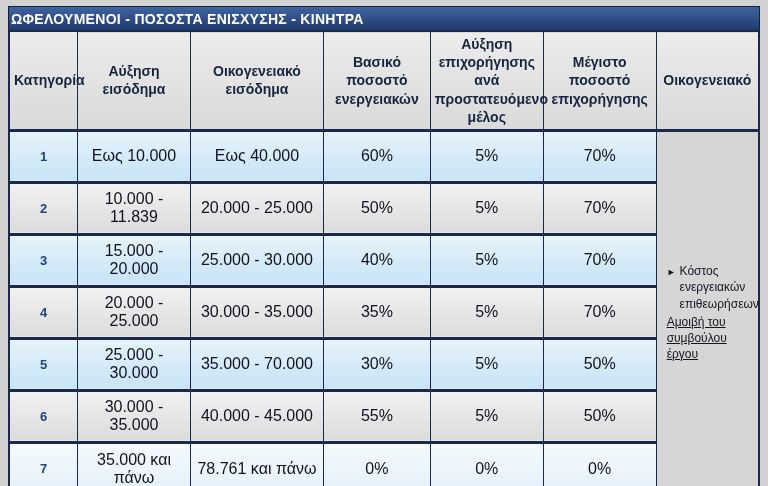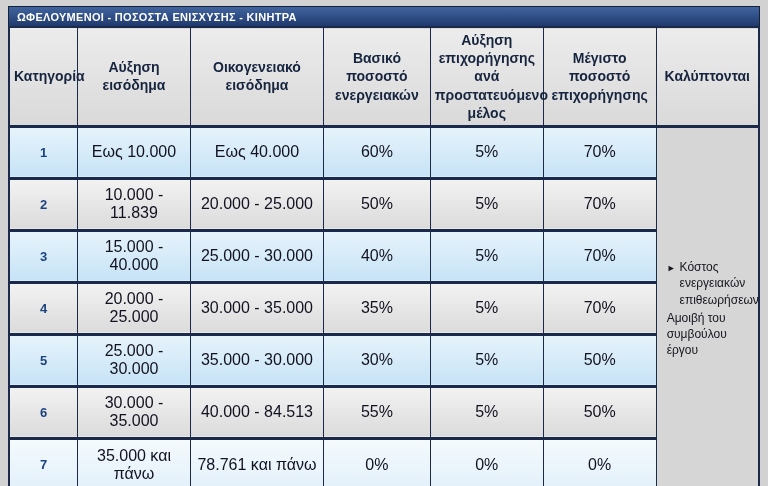"ΩΦΕΛΟΥΜΕΝΟΙ - ΠΟΣΟΣΤΑ ΕΝΙΣΧΥΣΗΣ -" .banner { font-size: 11px -> 14px; padding: 4px 8px 3px 8px -> 4px 8px 3px 2px }
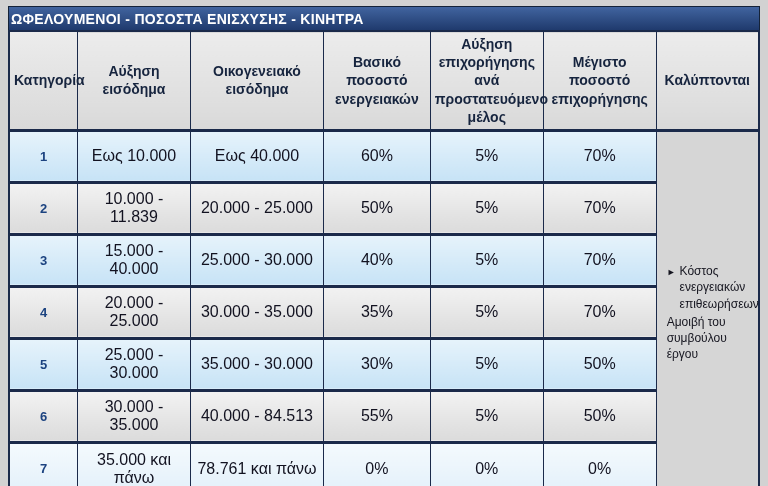"Καλύπτονται" th { text: Καλύπτονται -> Οικογενειακό }
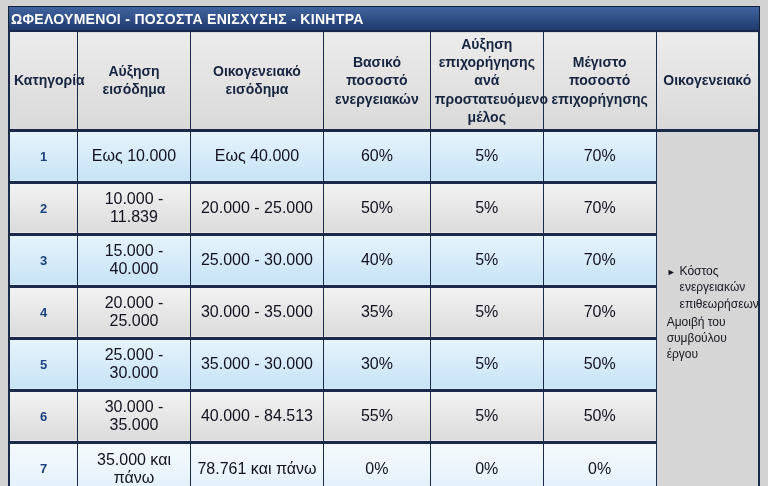"15.000 - 40.000" td { text: 40.000 -> 20.000 }
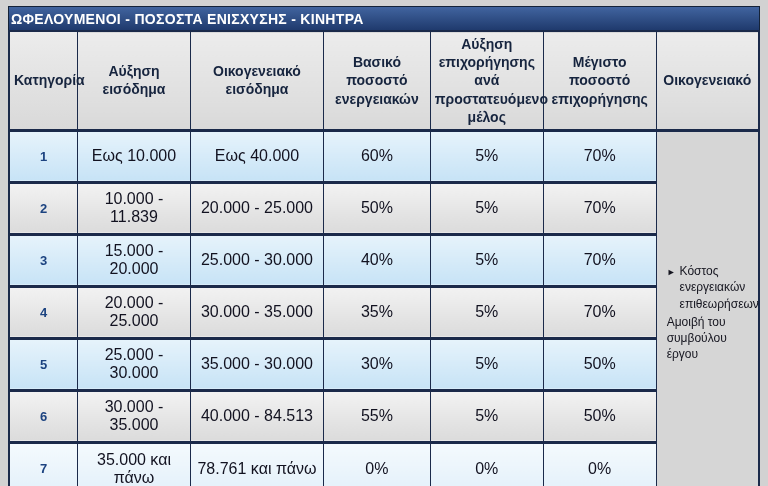"Αμοιβή του συμβούλου έργου" .covered-item + .covered-item { text-decoration: none -> underline }
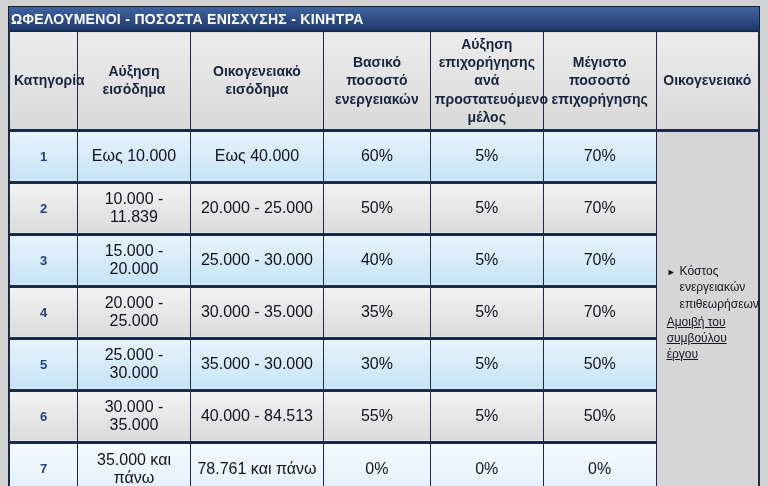"35.000 - 30.000" td { text: 30.000 -> 70.000 }
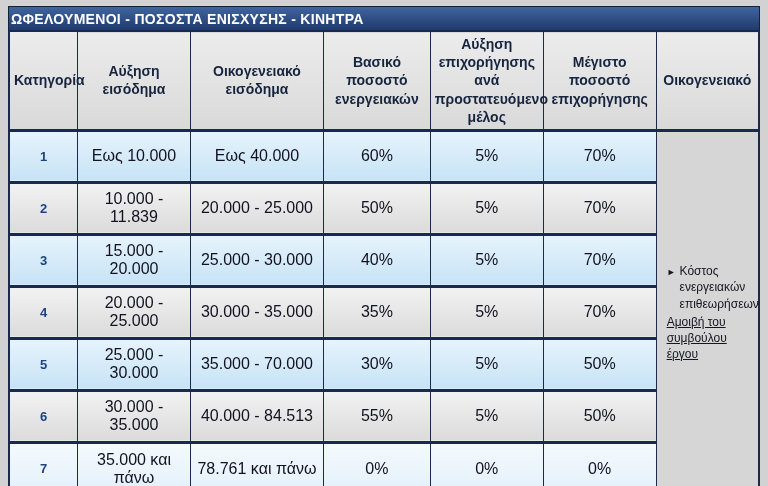"40.000 - 84.513" td { text: 84.513 -> 45.000 }
